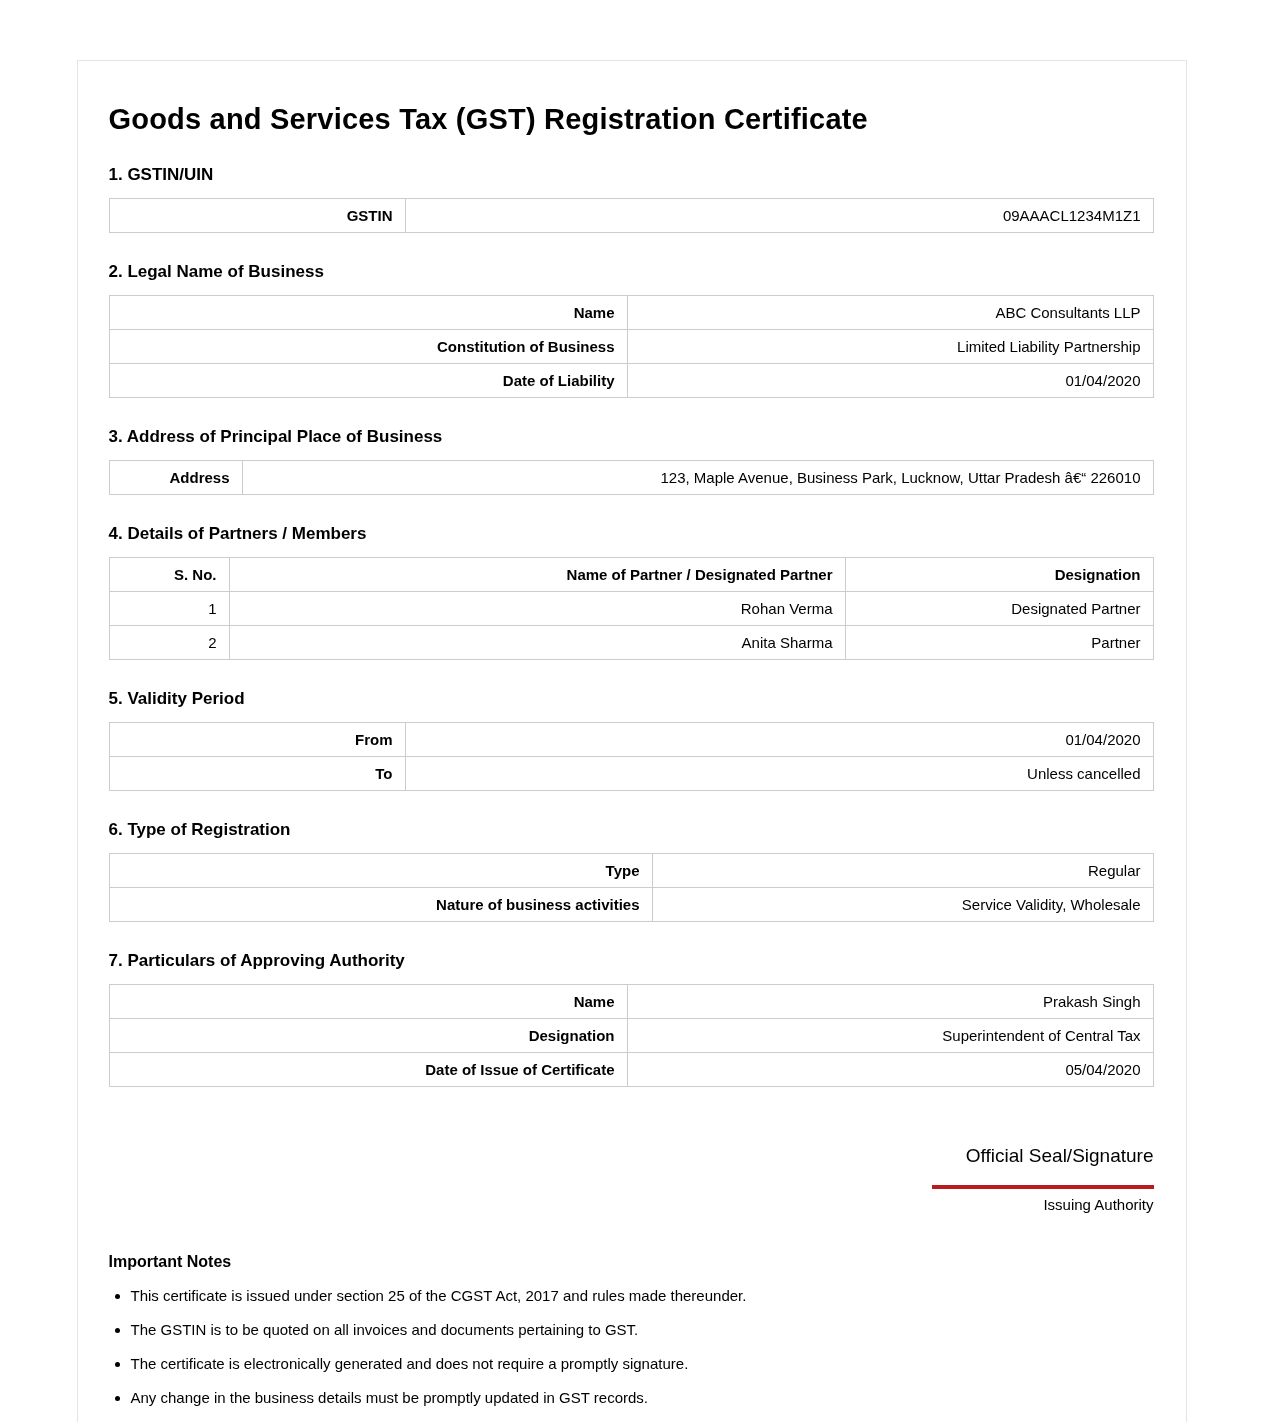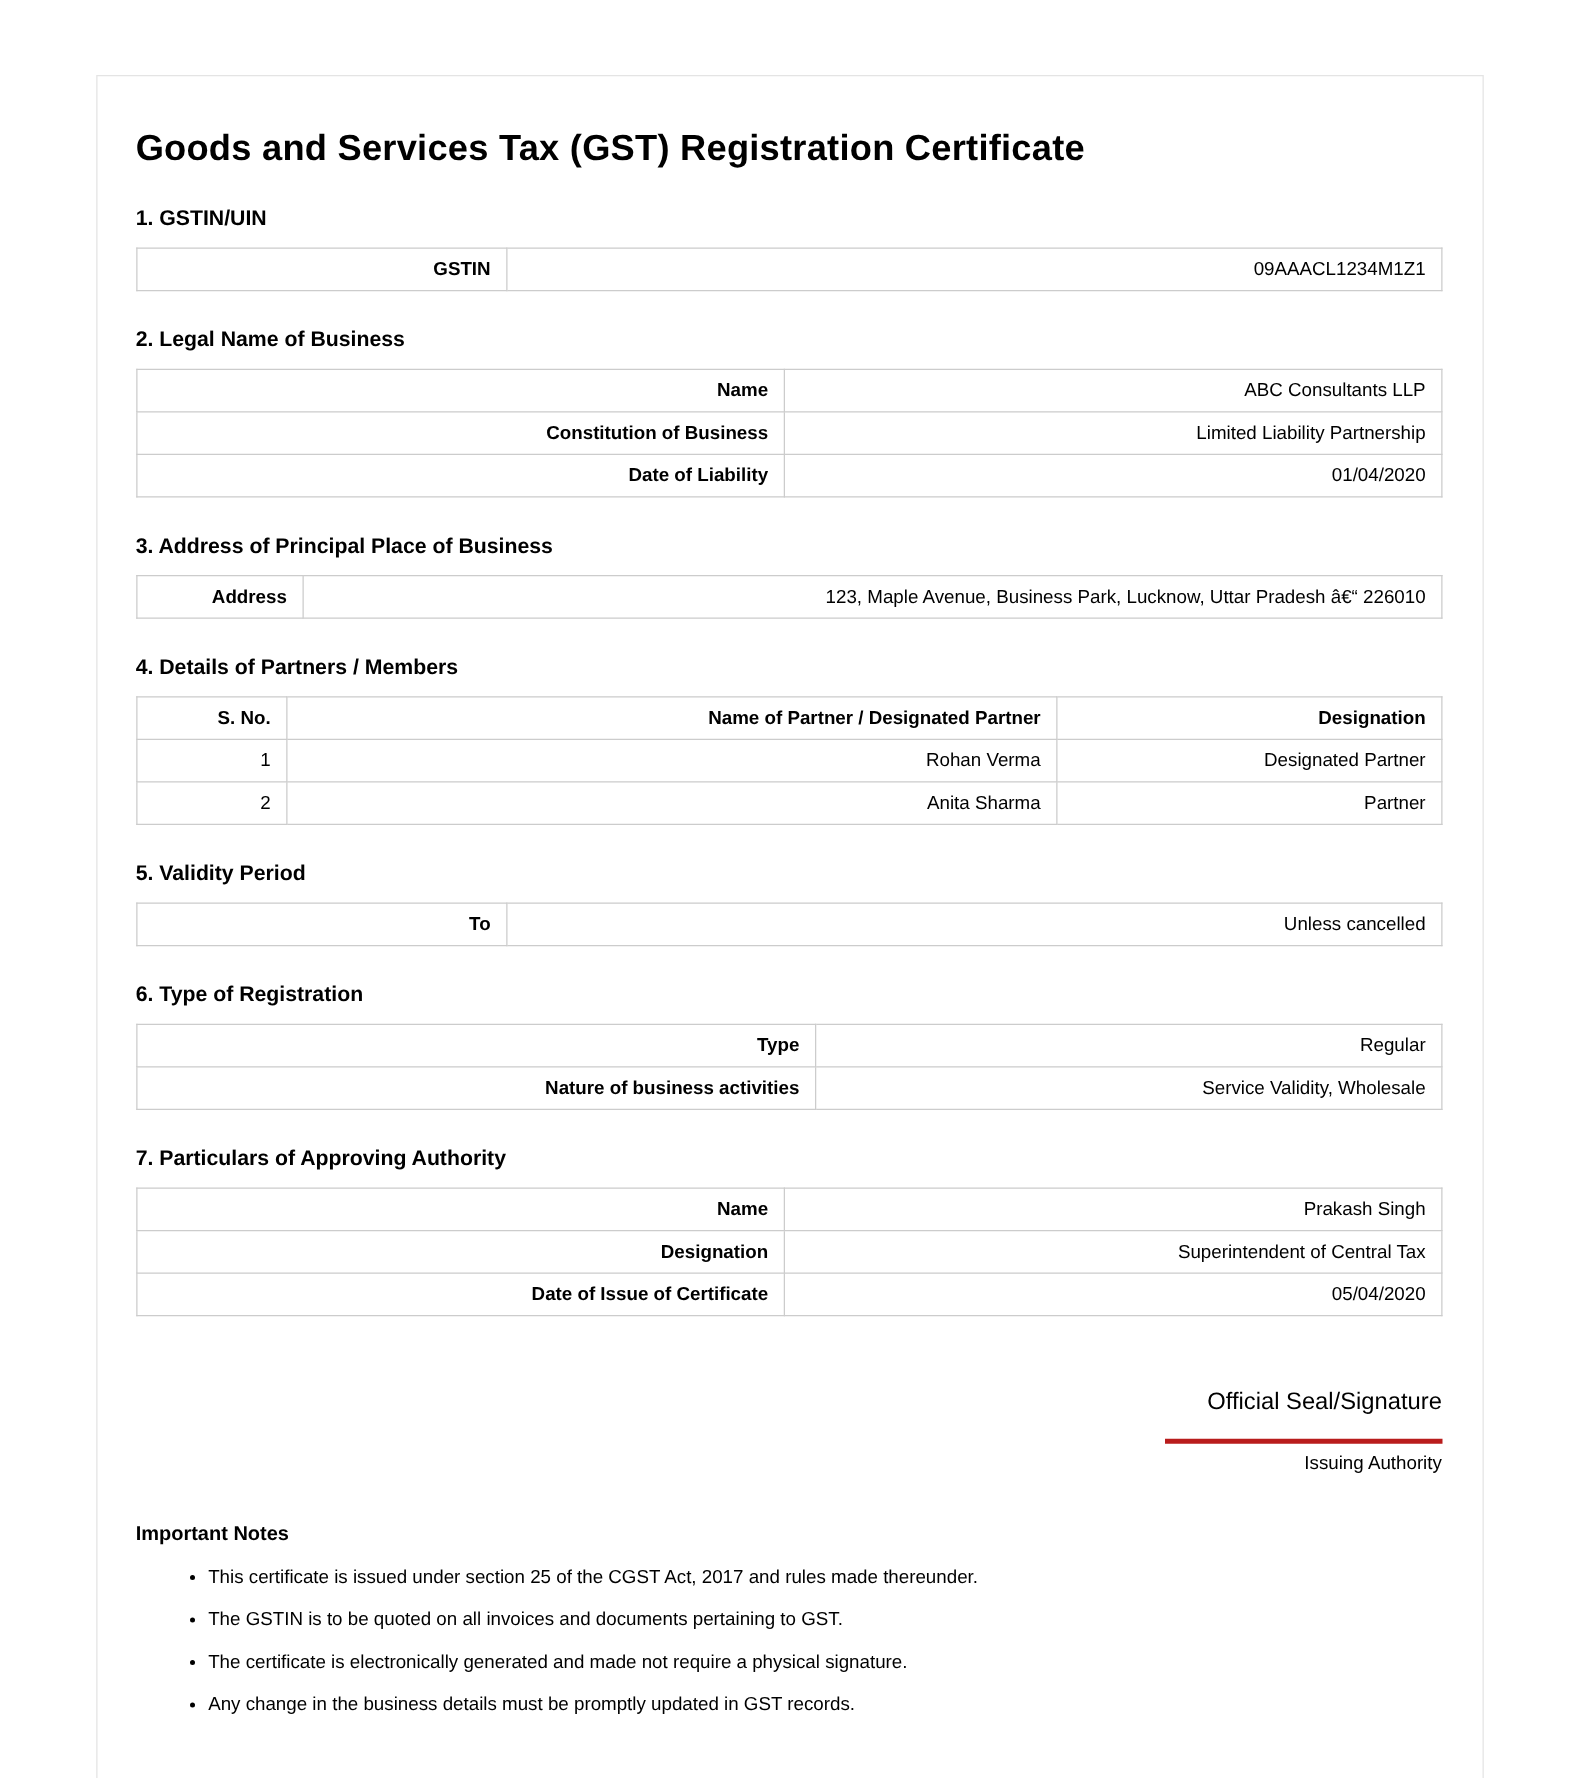"From" tr { html: none -> <tr> <td>From</td> <td>01/04/2020</td> </tr> }
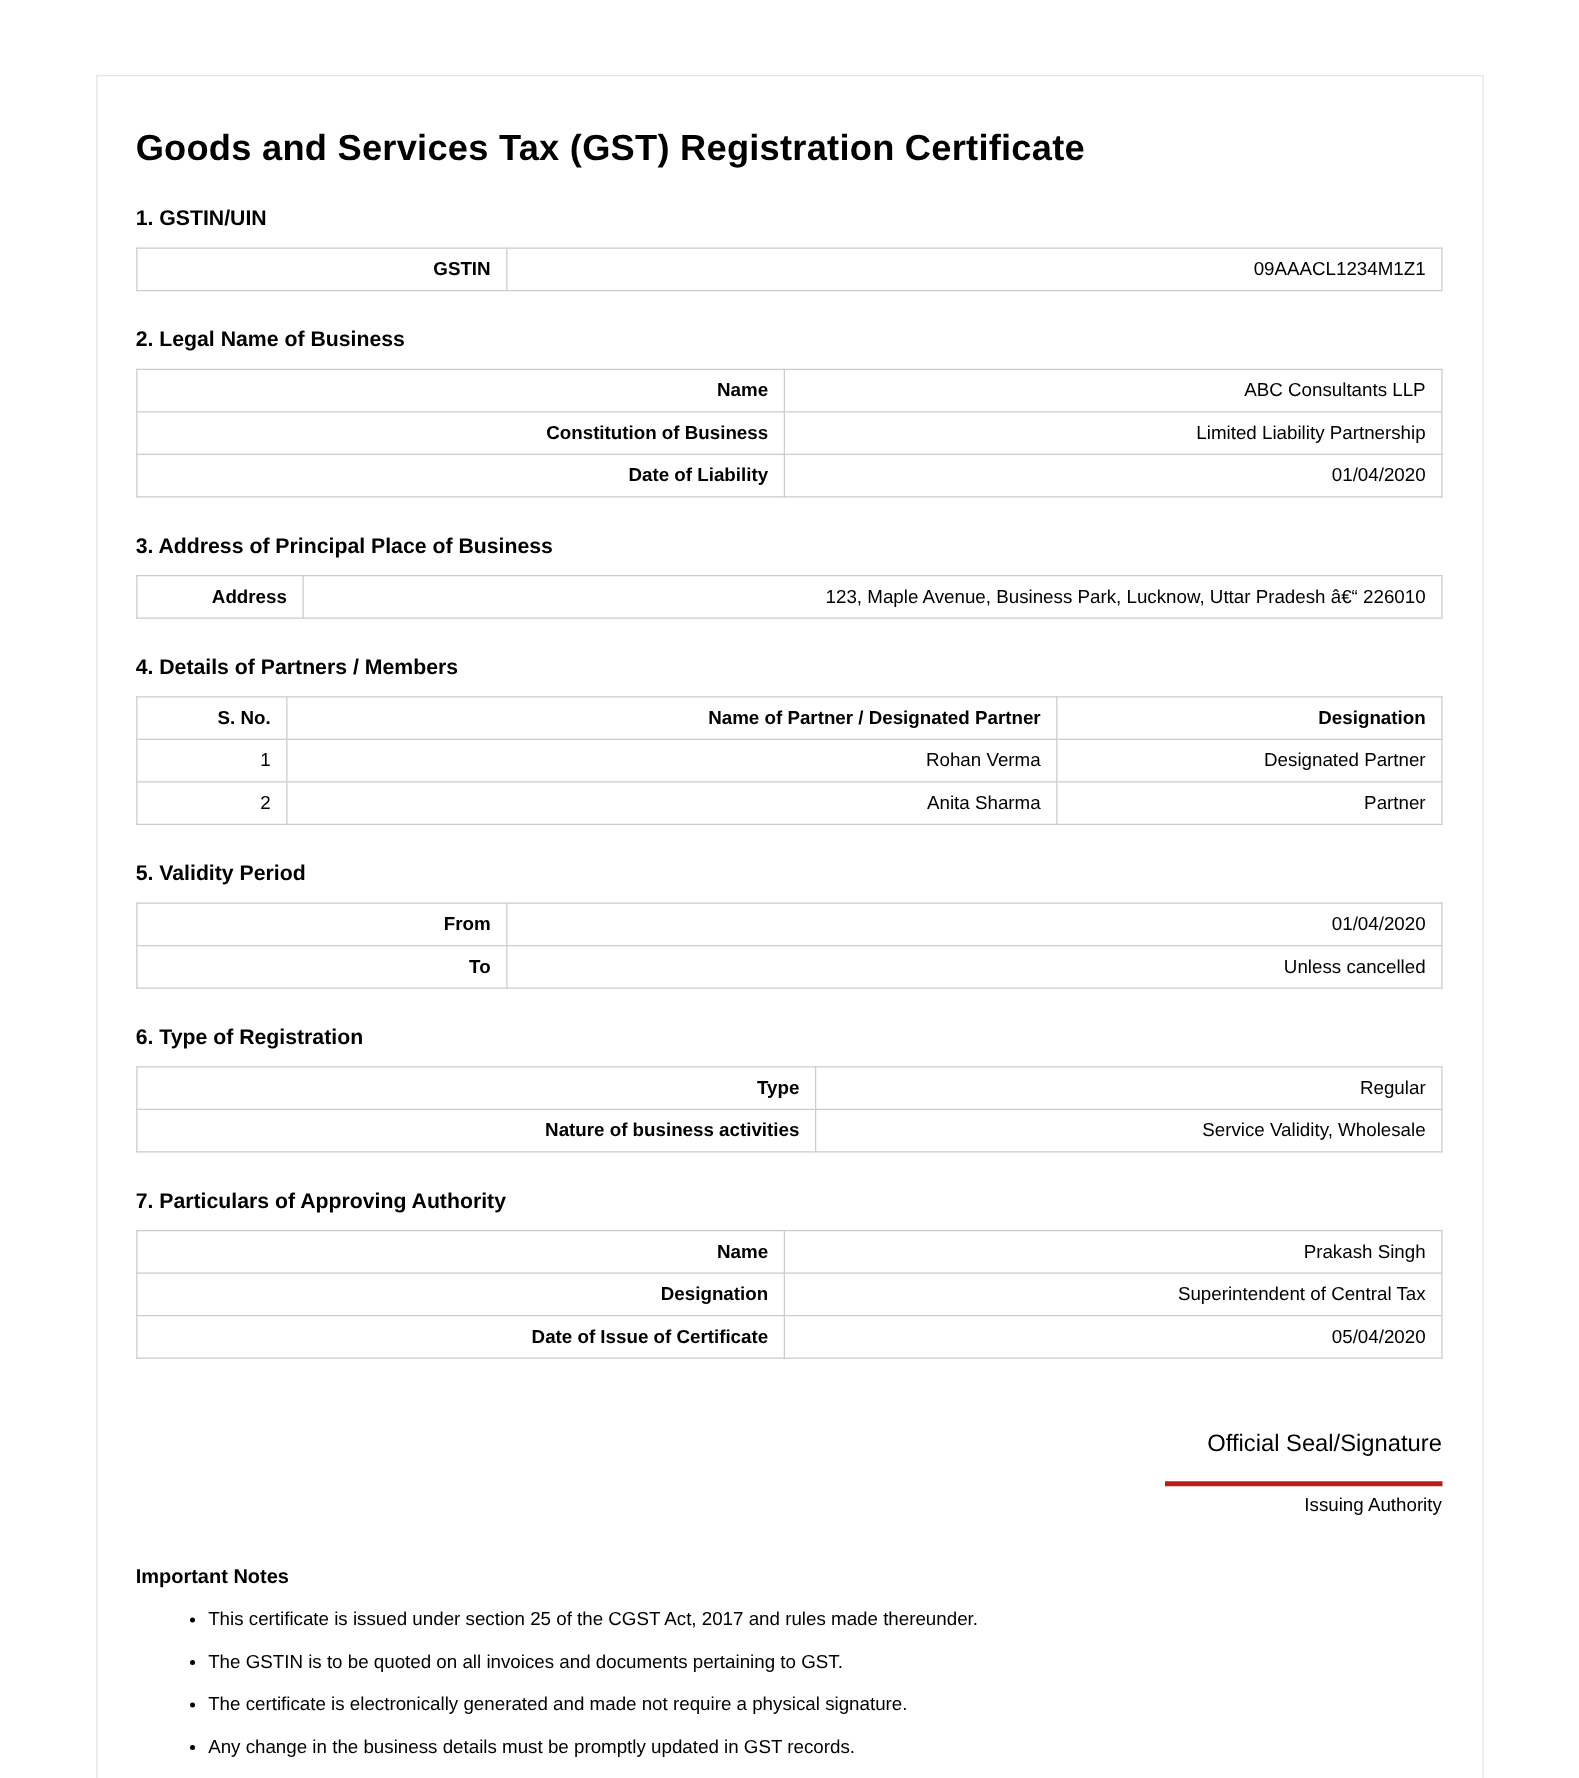"This certificate is issued under" .notes-list li { margin-left: 36px -> none }
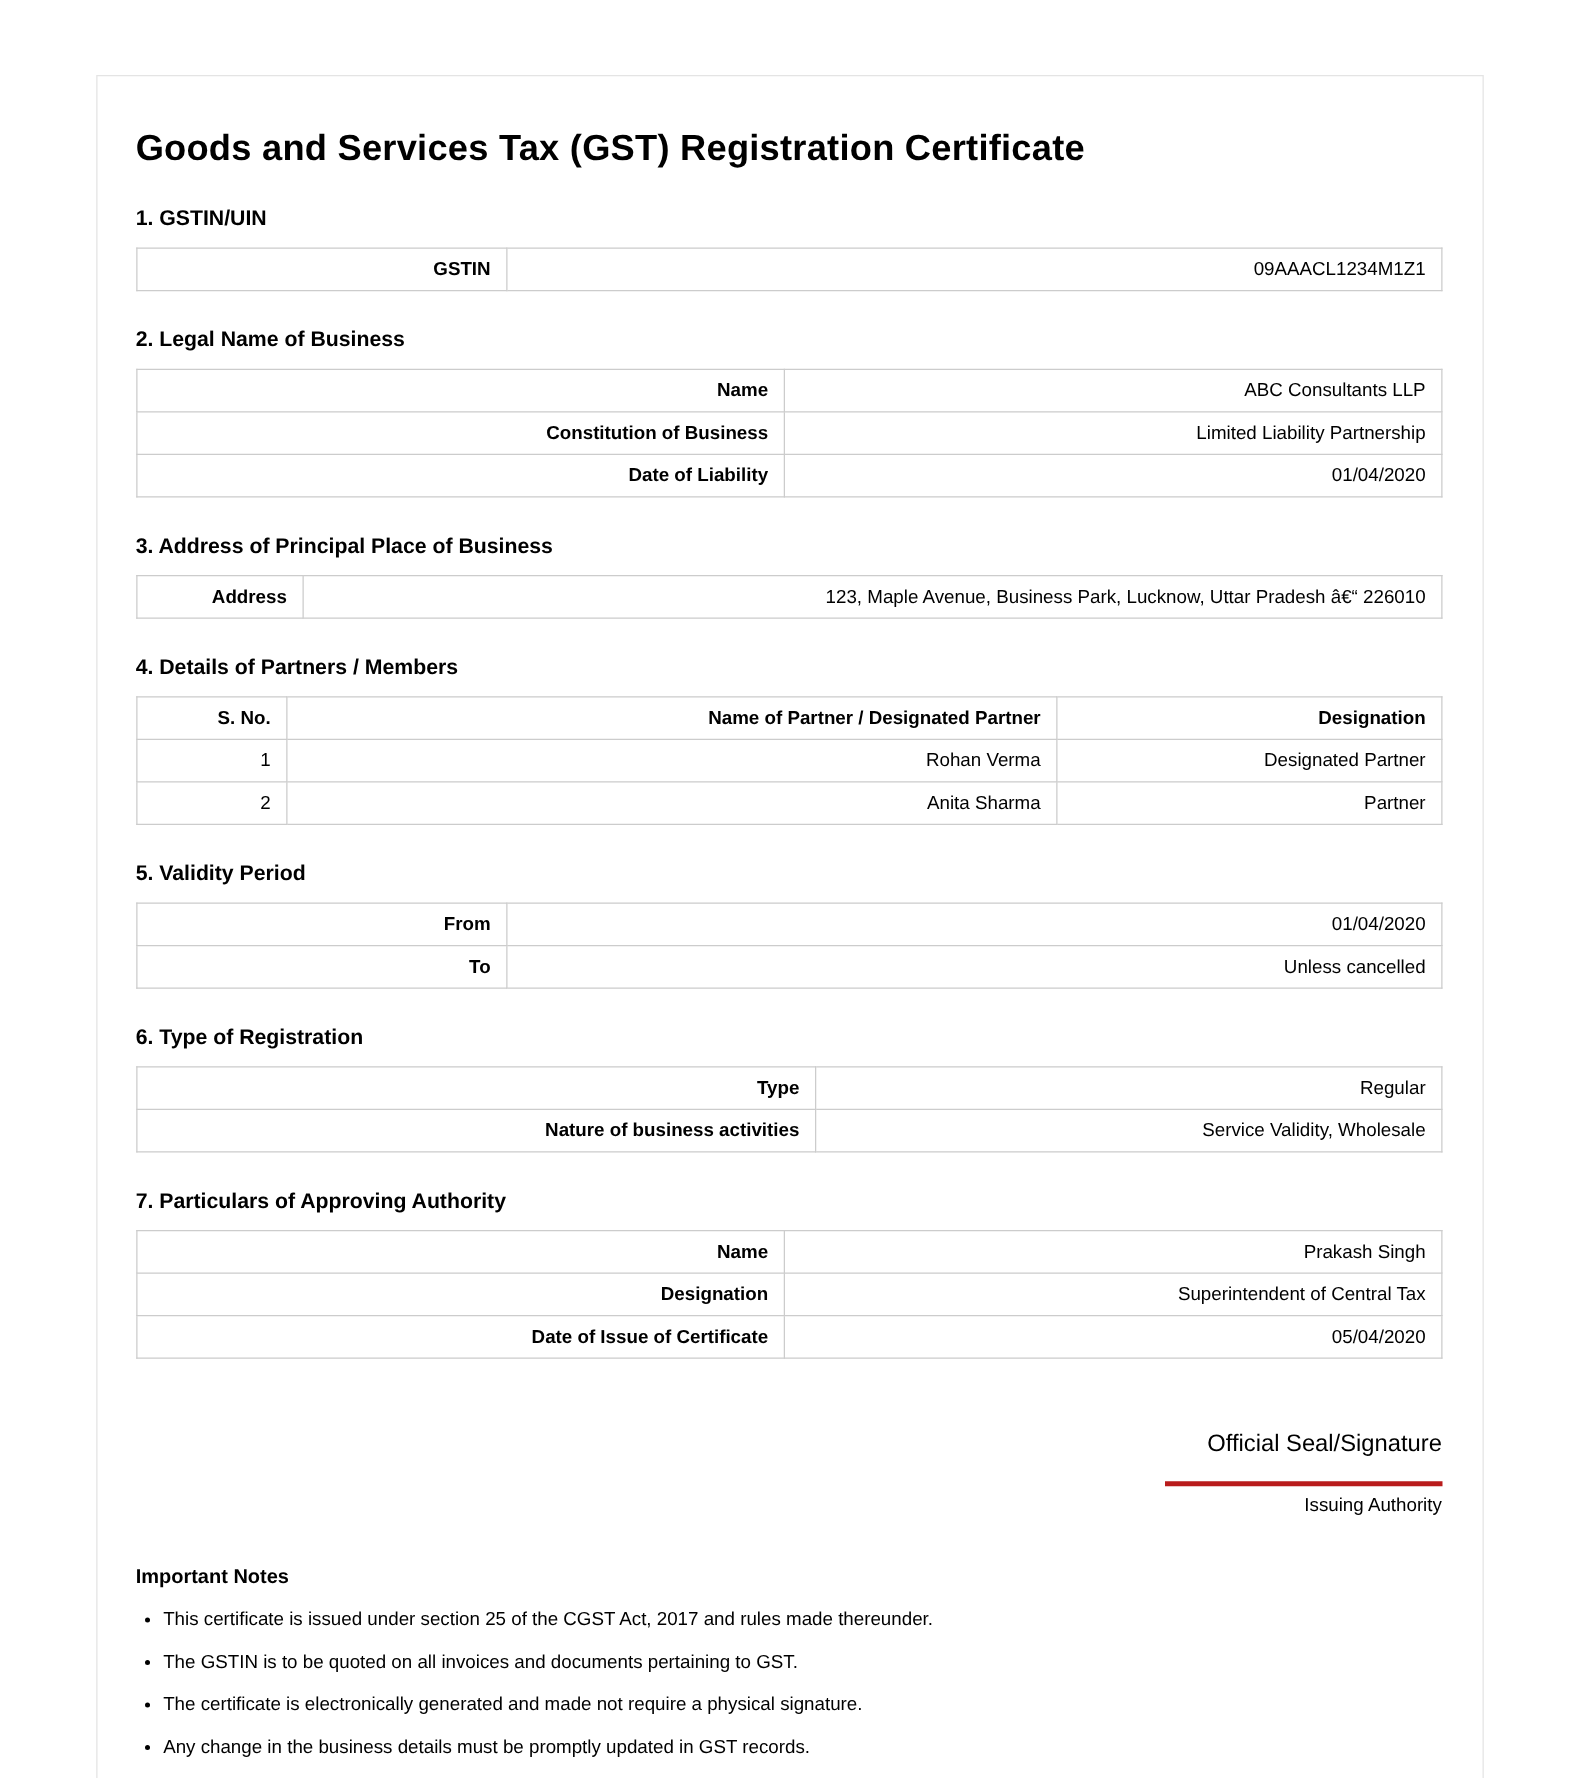"The certificate is electronically" li { text: made not require a physical -> does not require a promptly }
